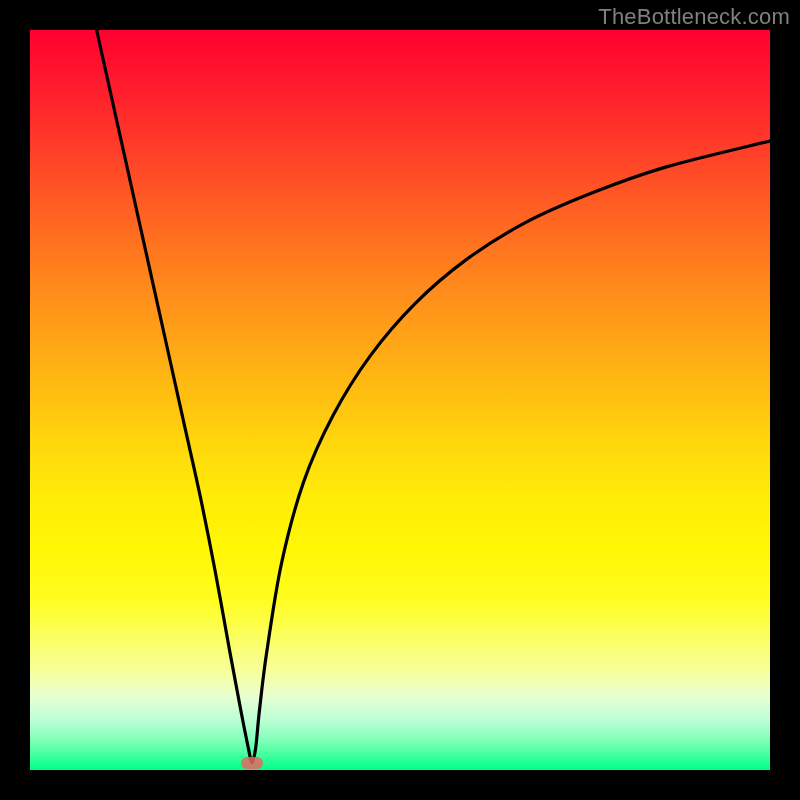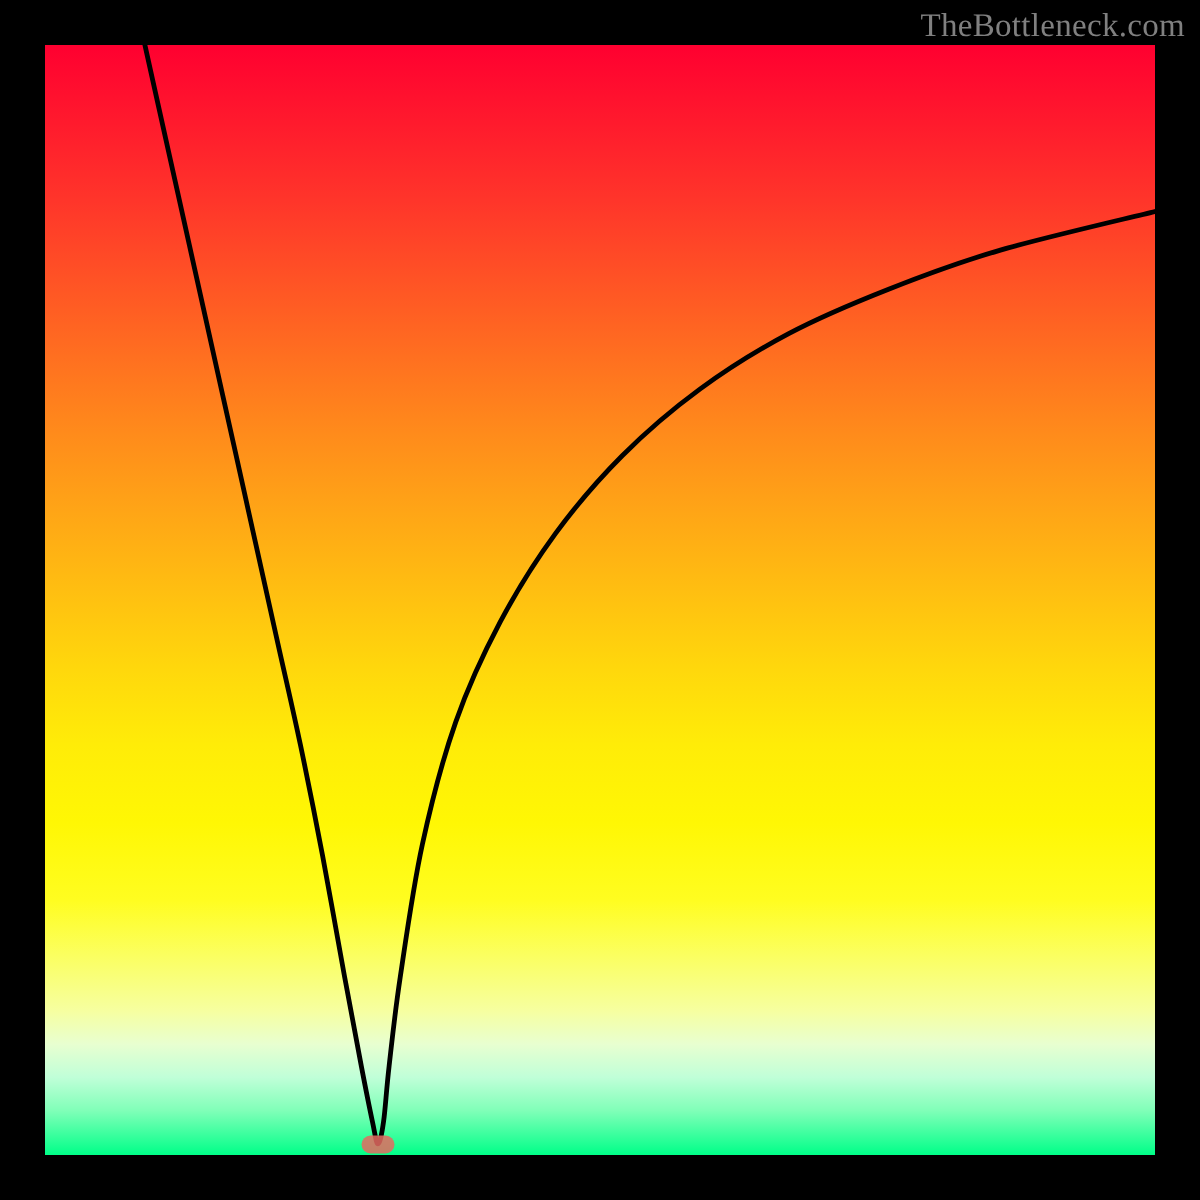"TheBottleneck.com" .frame { font-family: Liberation Serif, serif -> none }
